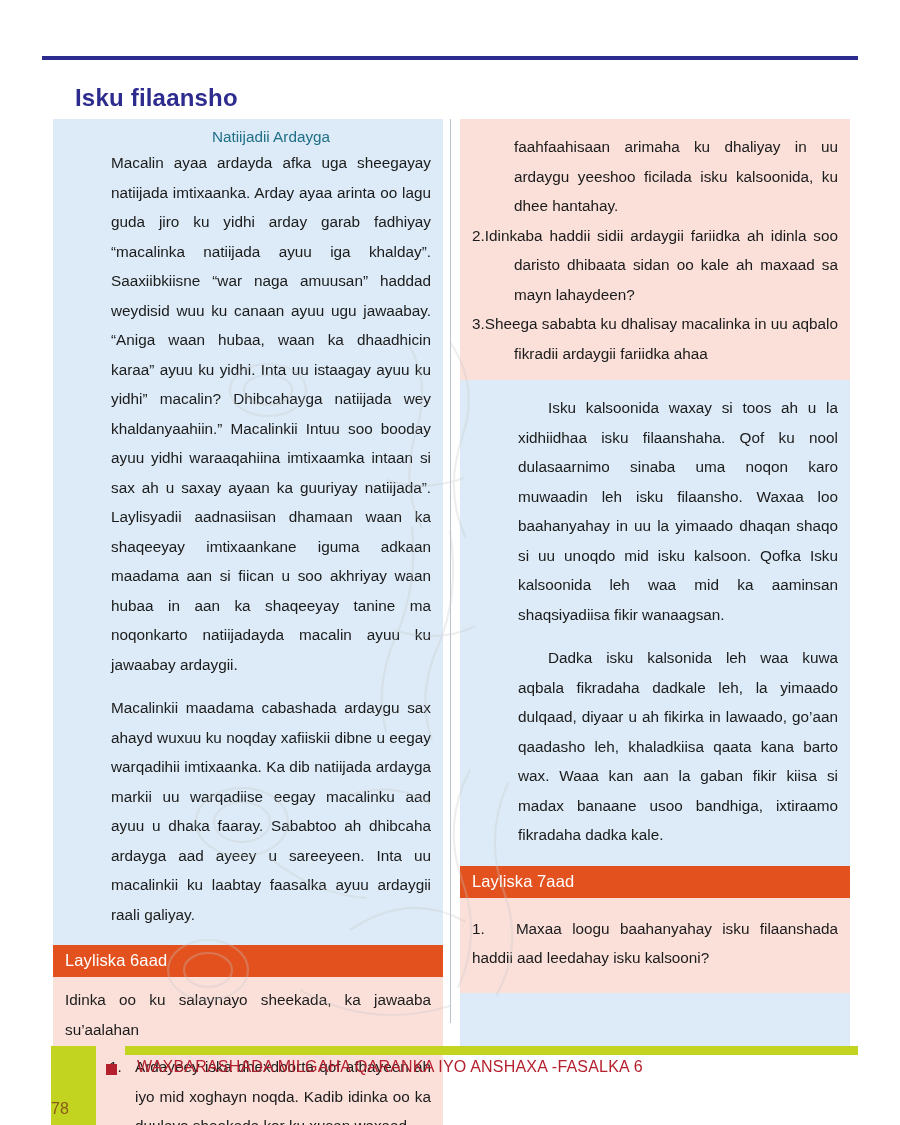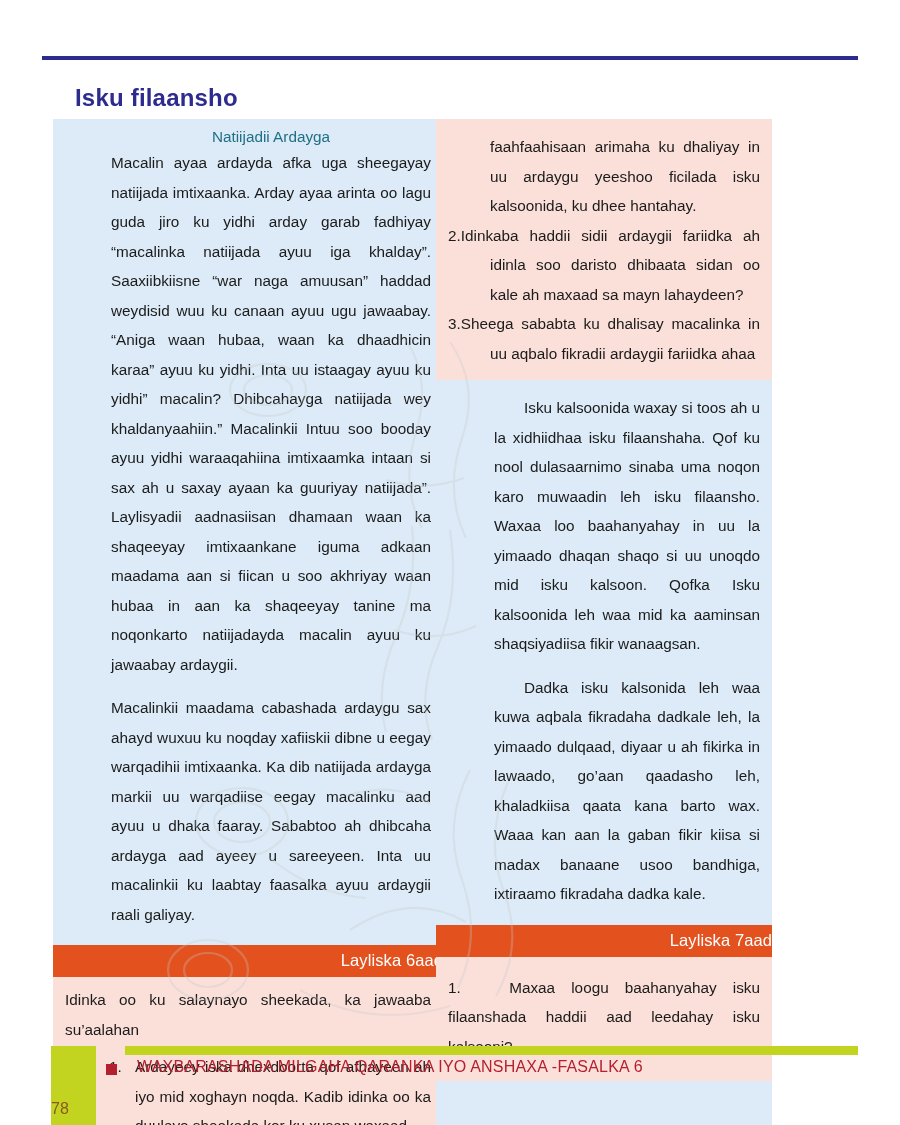"faahfaahisaan arimaha ku dhaliyay in" .col-right { left: 436px -> 460px; width: 336px -> 390px }
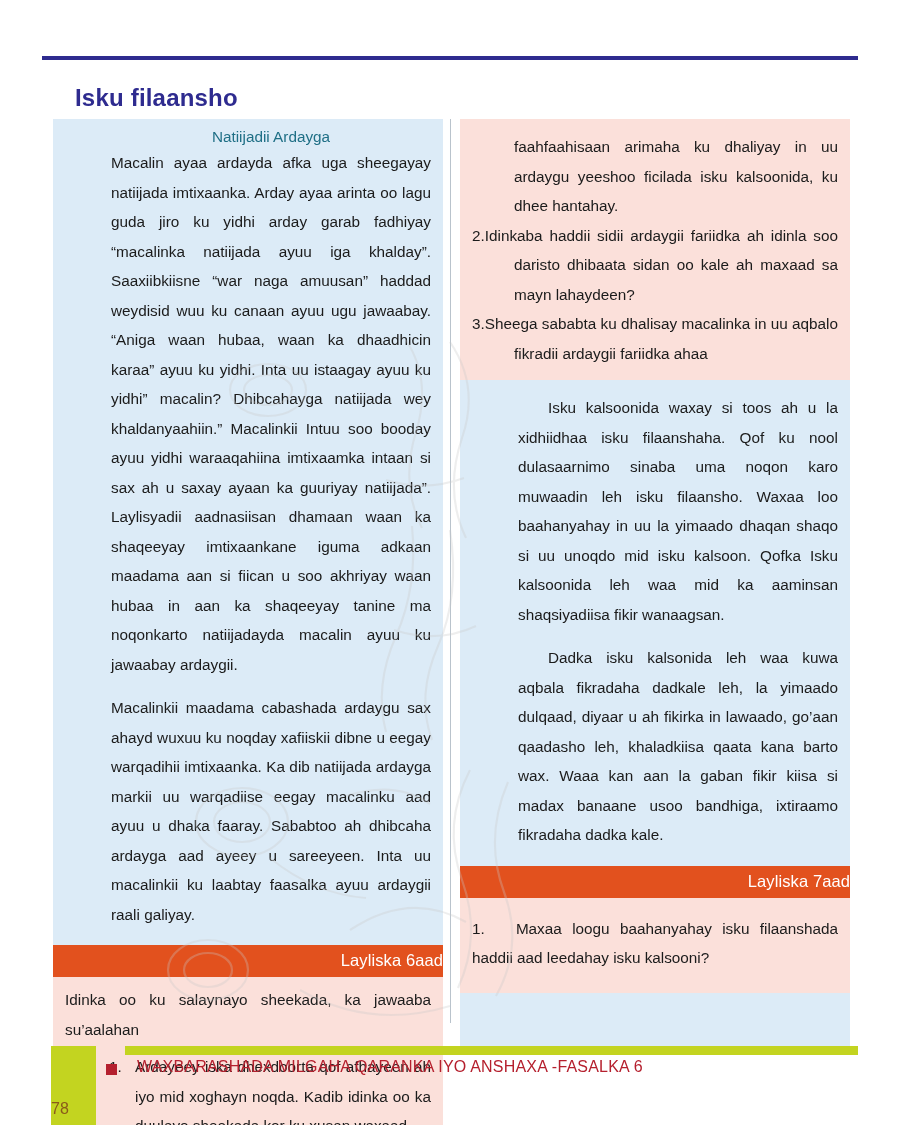"Layliska 7aad" .exercise-bar { padding: 6px 0 7px 0 -> 6px 0 7px 12px; text-align: right -> left }
